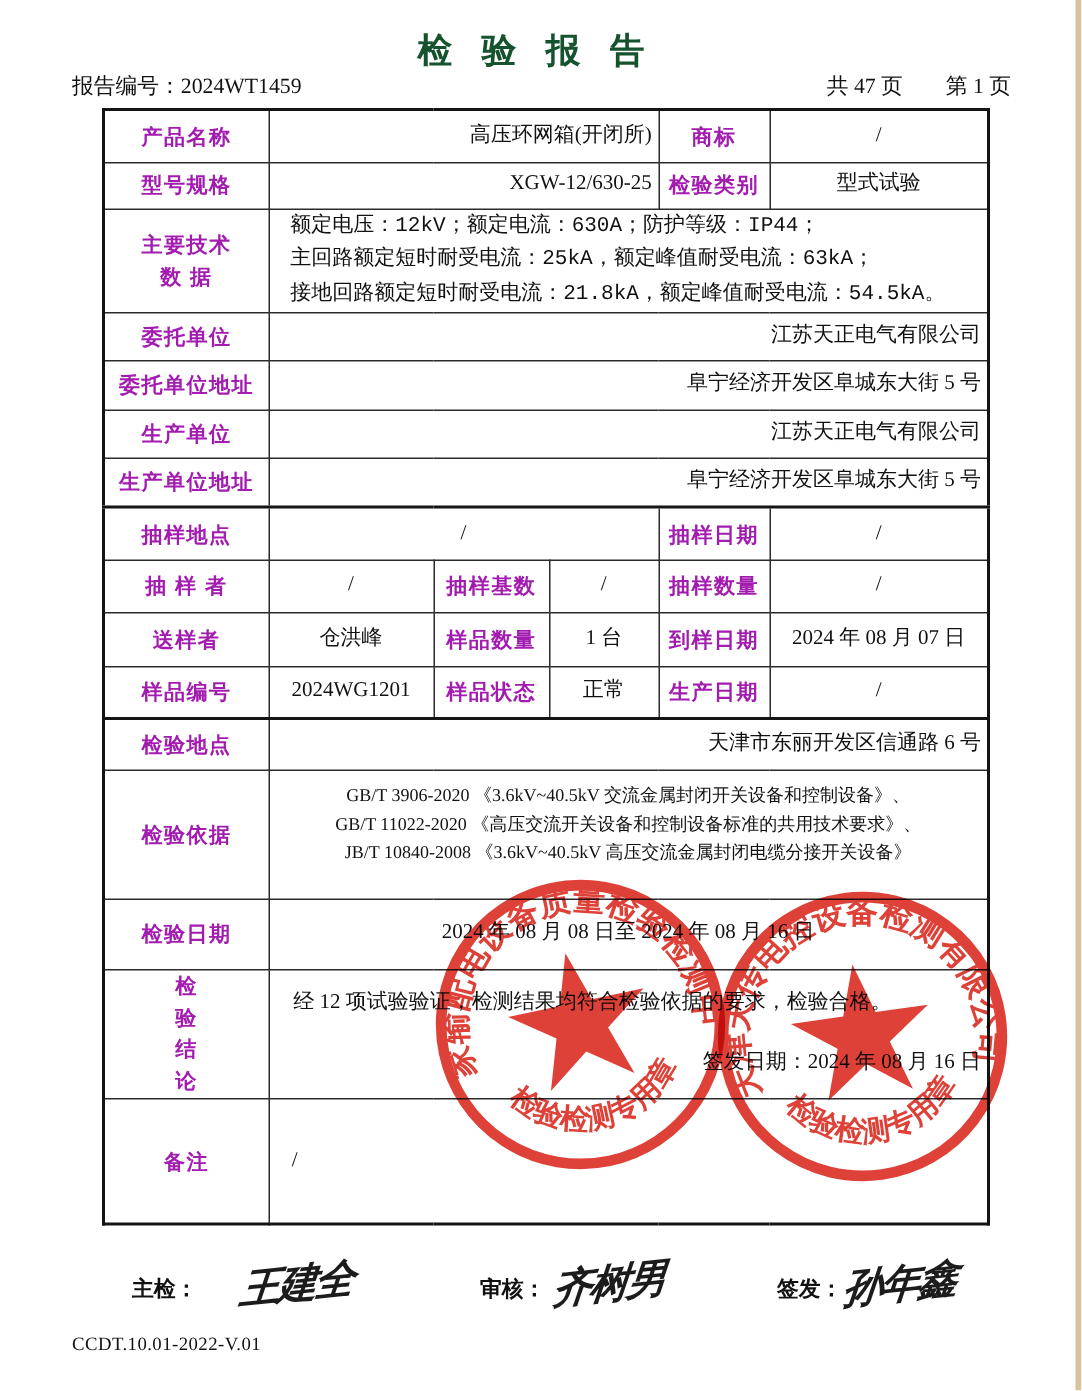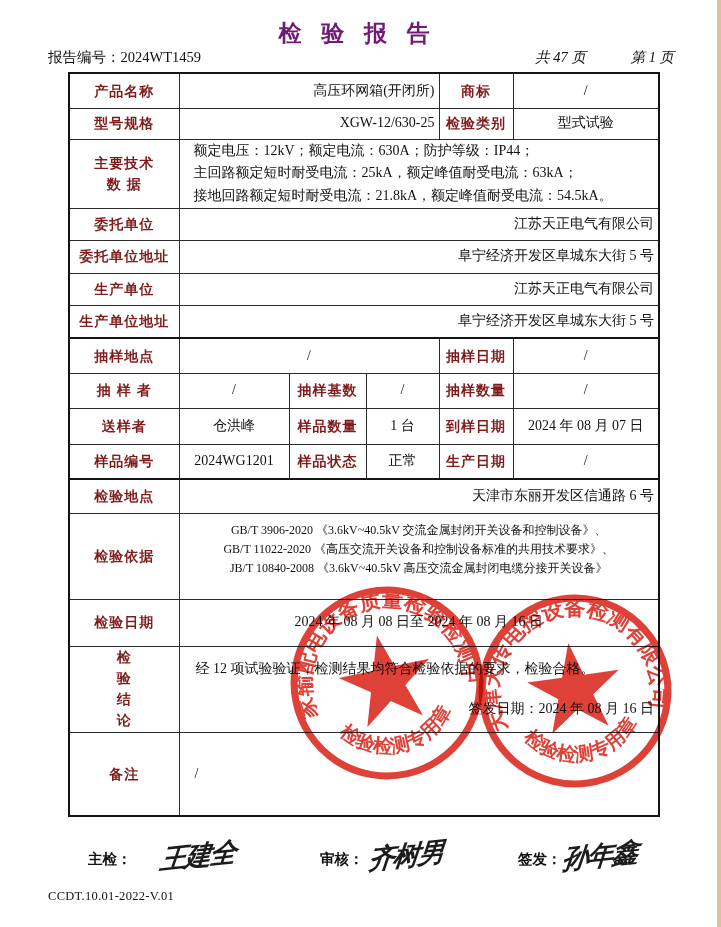"检 验 报 告" .title { color: #701a75 -> #14532d }
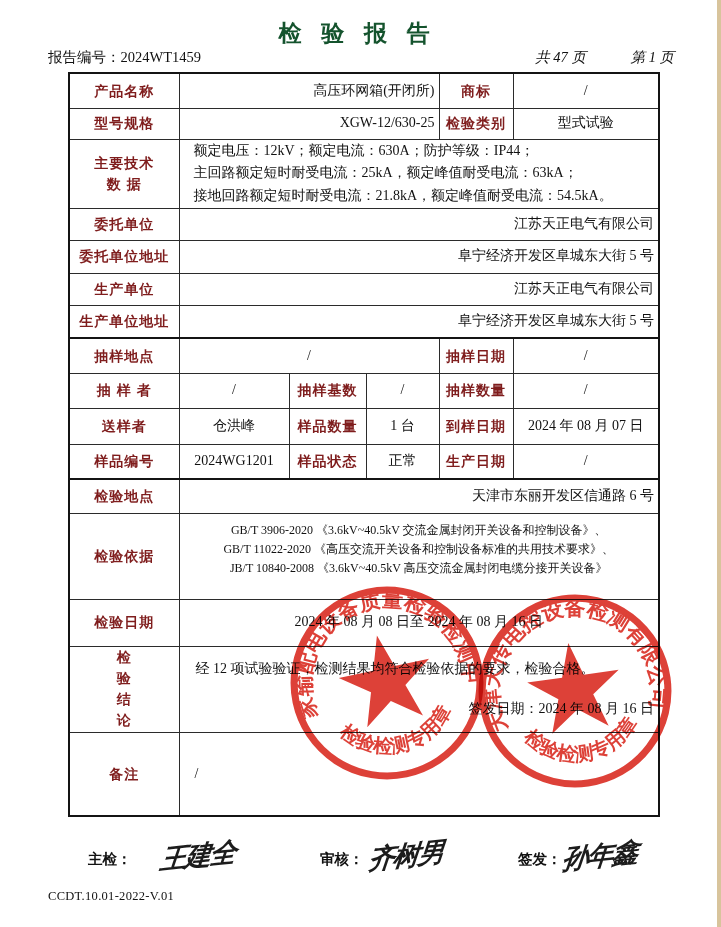"共 47 页" .meta .right span { font-style: italic -> none; margin-left: 41px -> 25px }
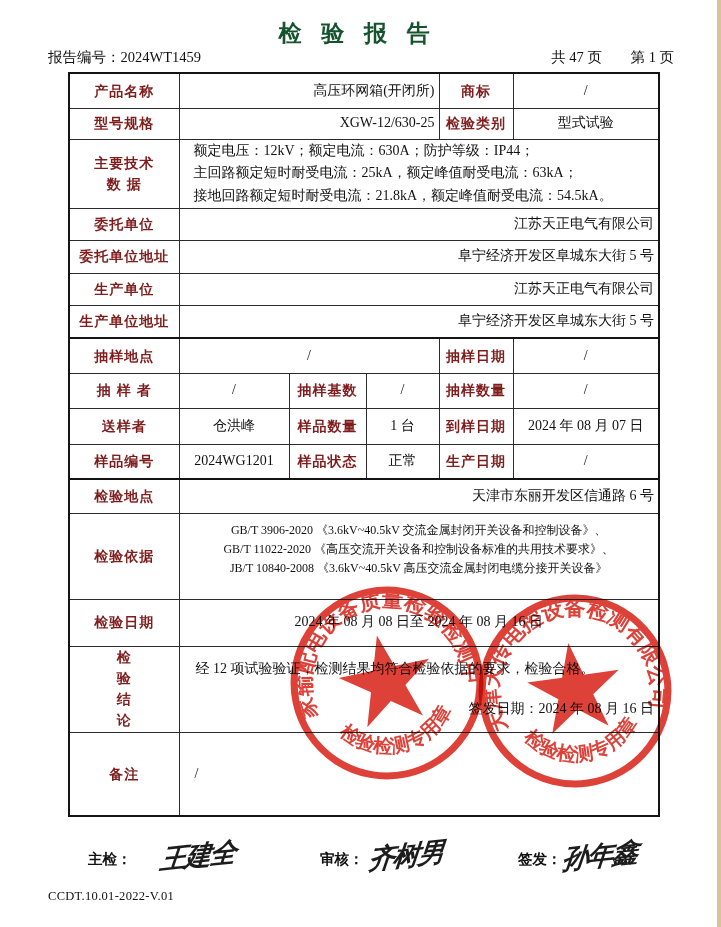"产品名称" .lbl { color: #7f1d1d -> #a21caf }
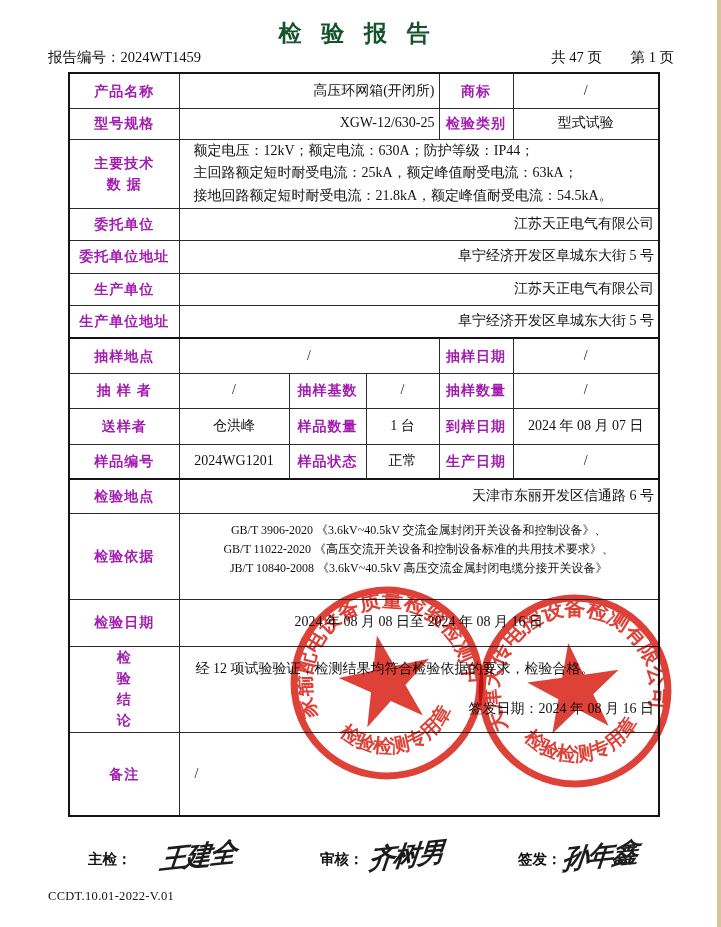"额定电压：12kV；额定电流：630A；防护等级：IP44；" .tech div { font-family: none -> Liberation Mono, monospace }
